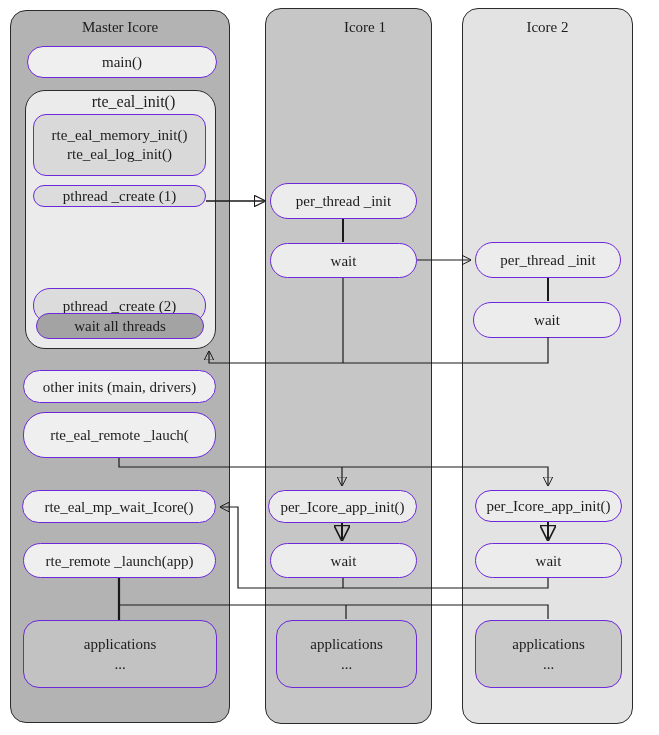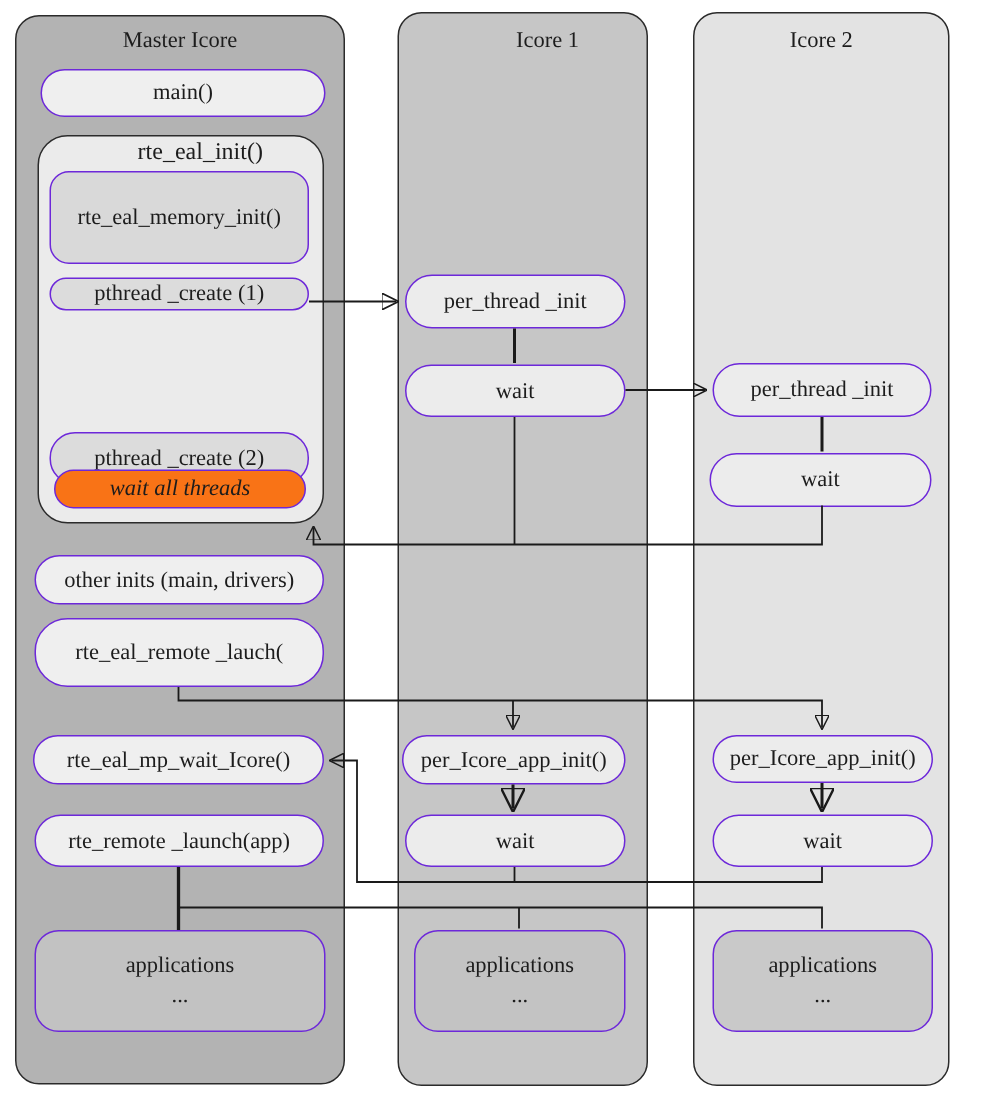"rte_eal_log_init()" span { html: none -> <span>rte_eal_log_init()</span> }
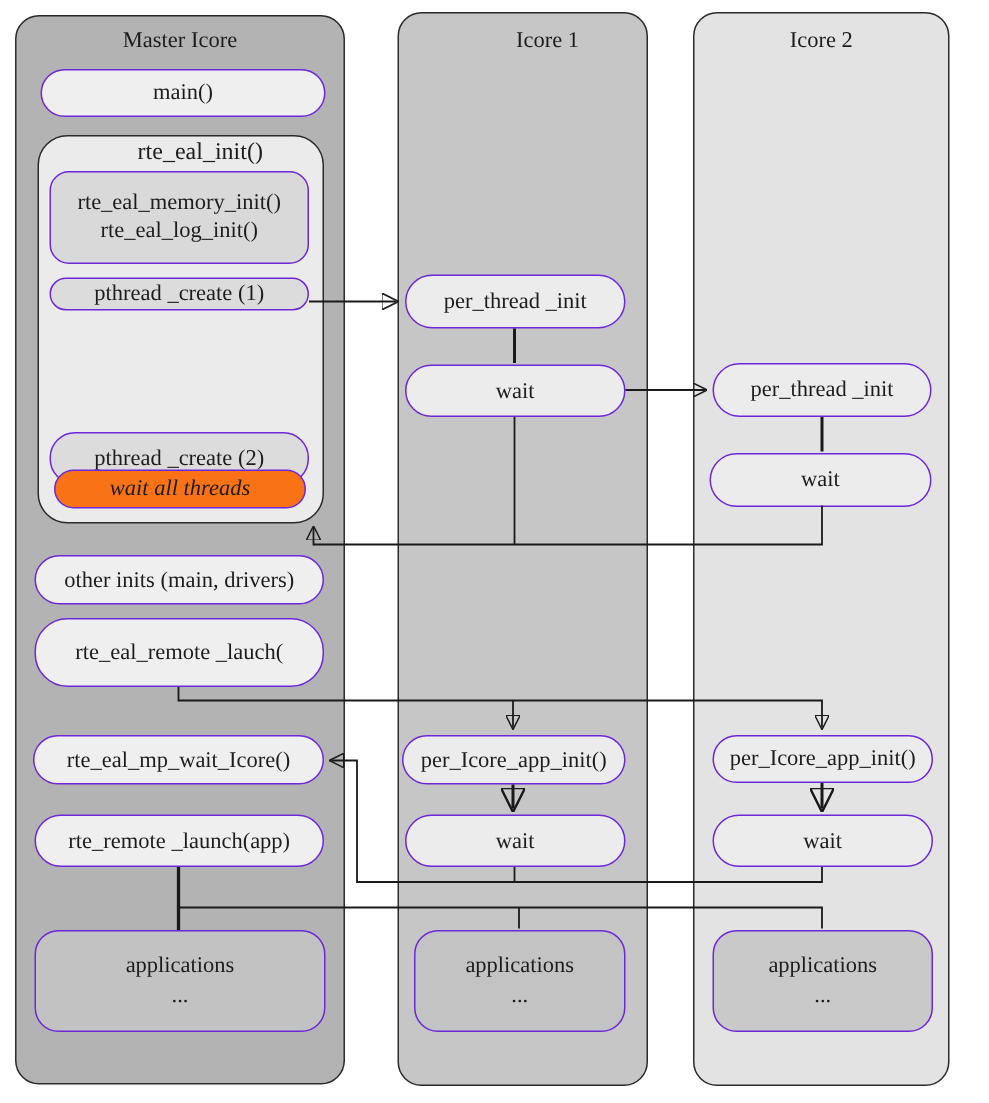"wait all threads" .b-waitall { background: #f97316 -> #a3a3a3; font-style: italic -> none }
